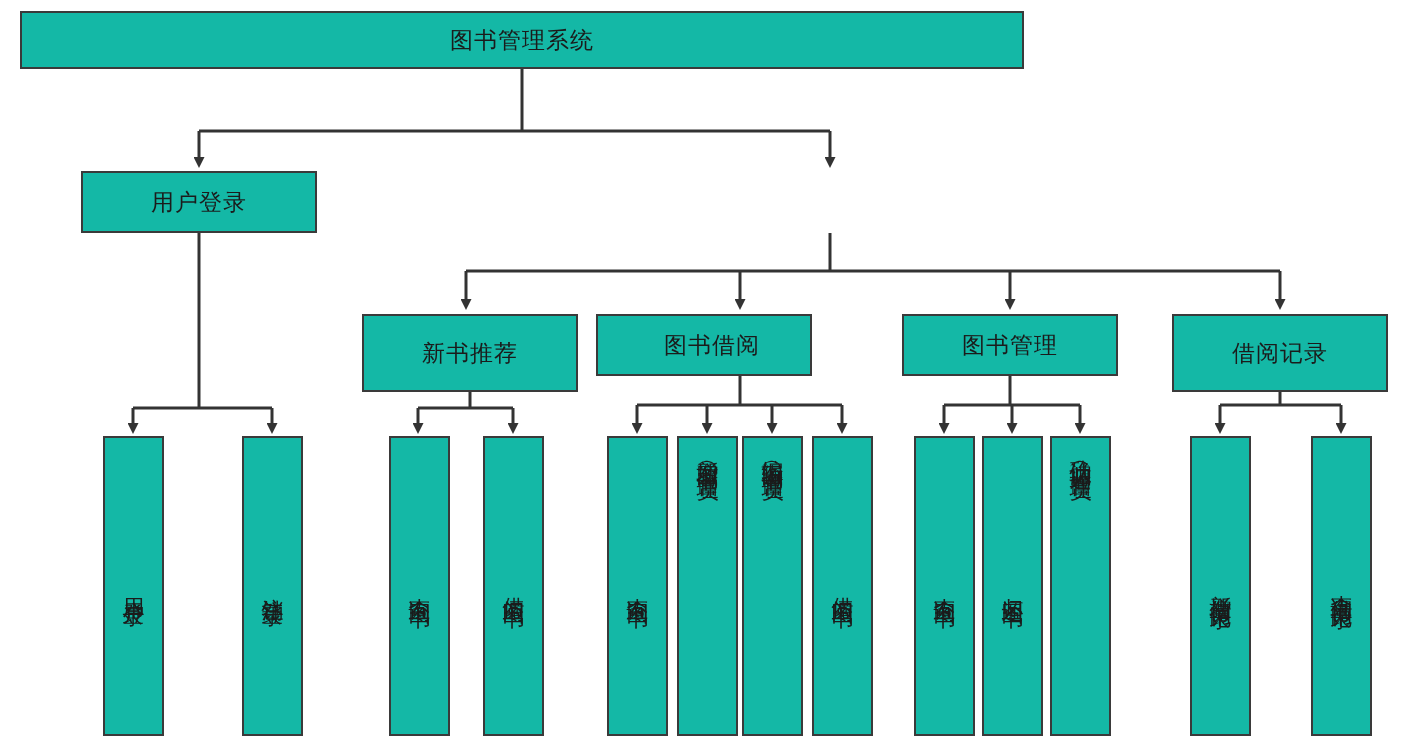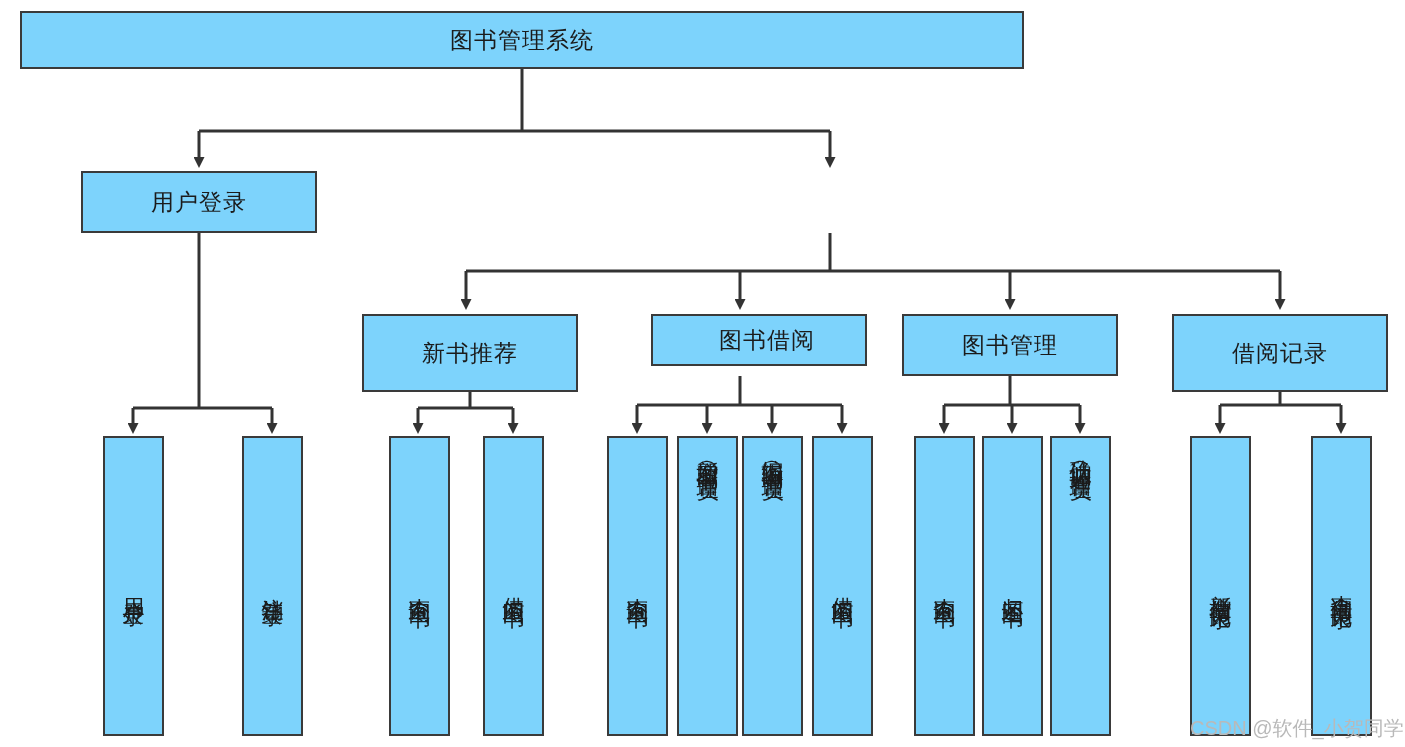"图书管理系统" .node-box { background: #7dd3fc -> #14b8a6 }
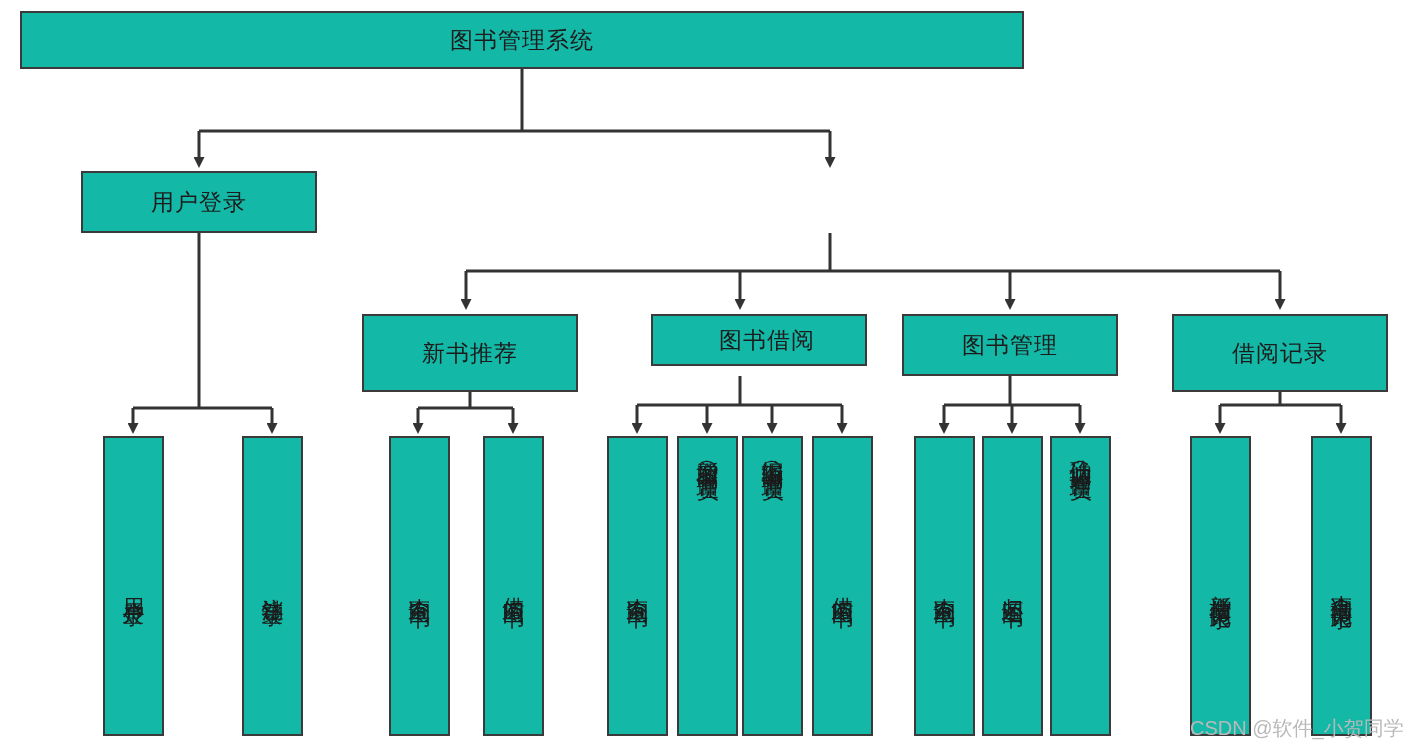"图书借阅" div.node-box { height: 52px -> 62px; left: 651px -> 596px }
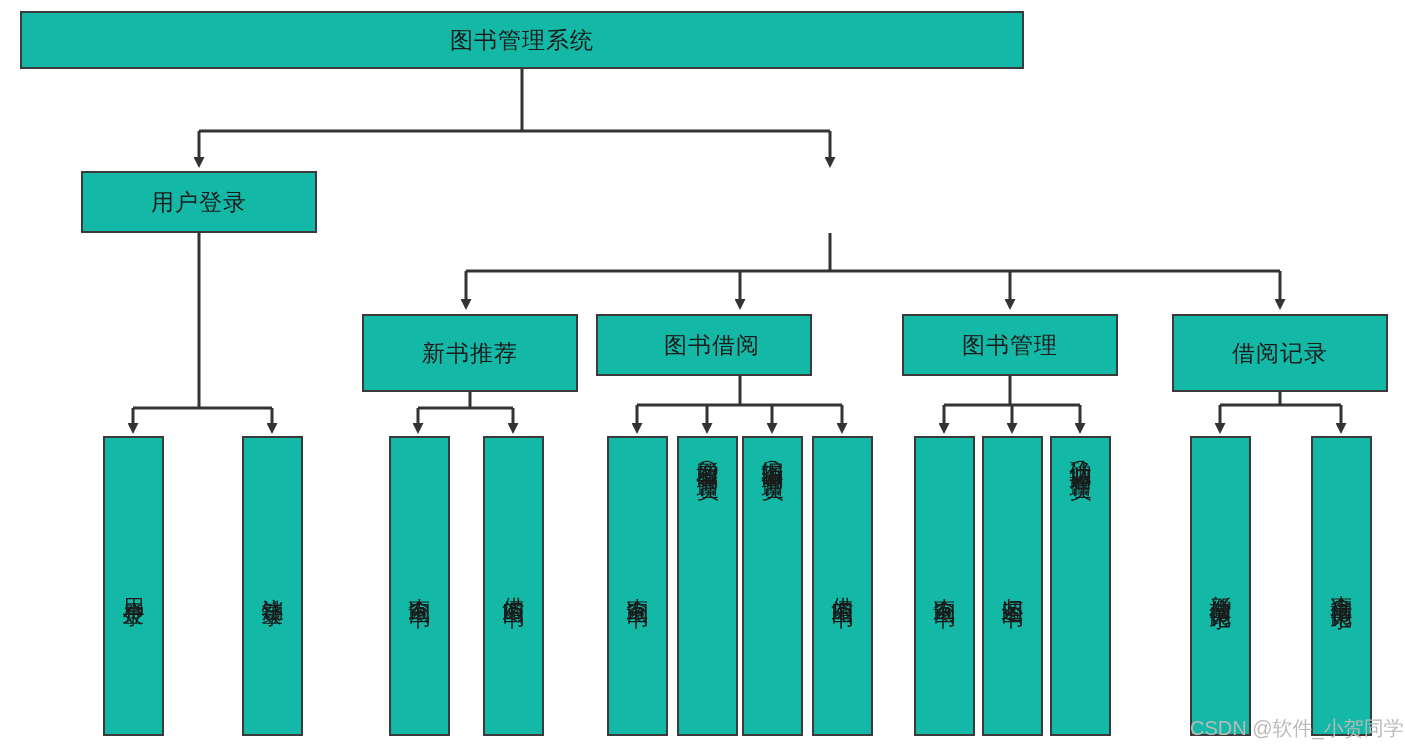"CSDN @软件_小贺同学" div.watermark { html: <div>CSDN @软件_小贺同学</div> -> none }
